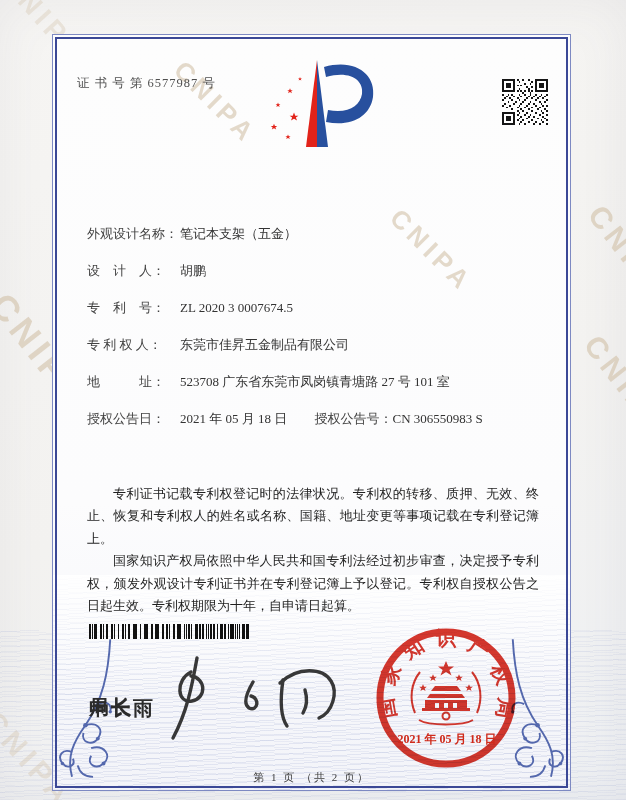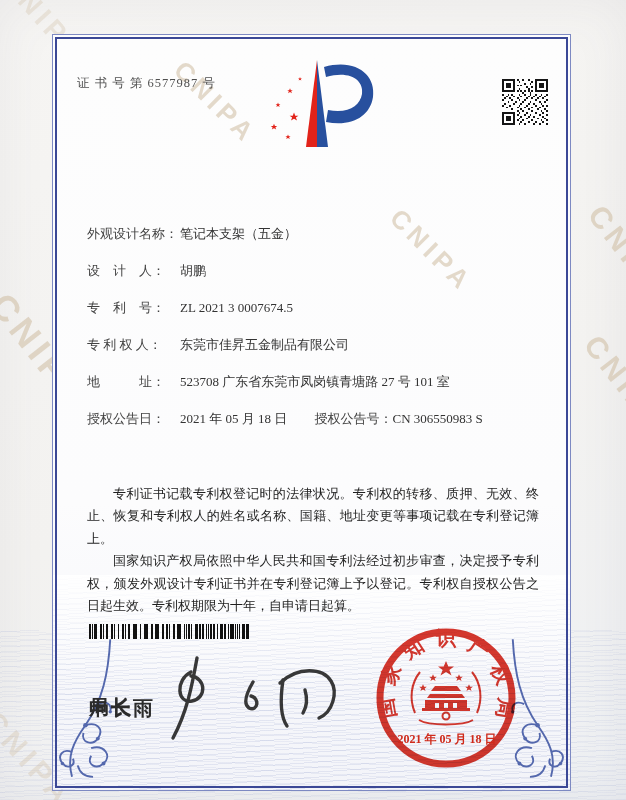"ZL 2021 3 0007674.5" span.fvalue { text: 2021 -> 2020 }
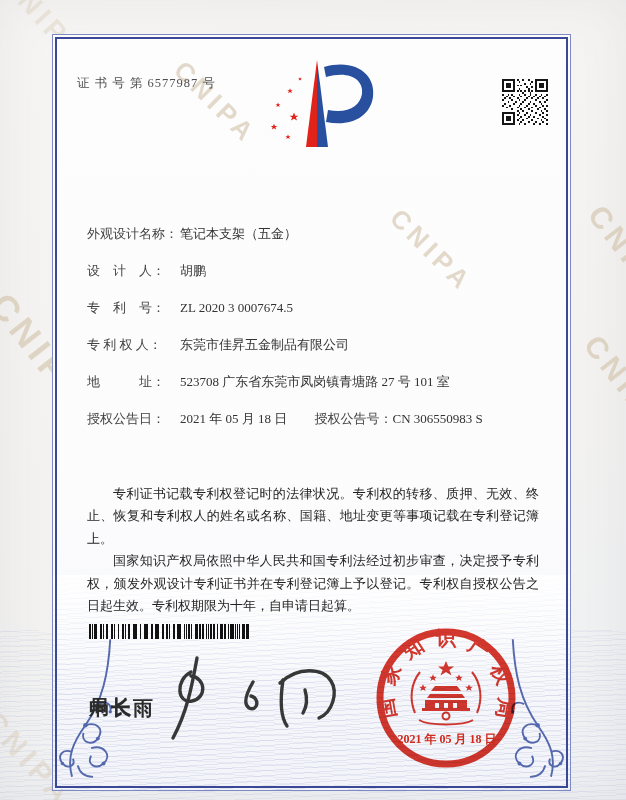"第 1 页 （共 2" div.footer { html: none -> <div>第 1 页 （共 2 页）</div> }
